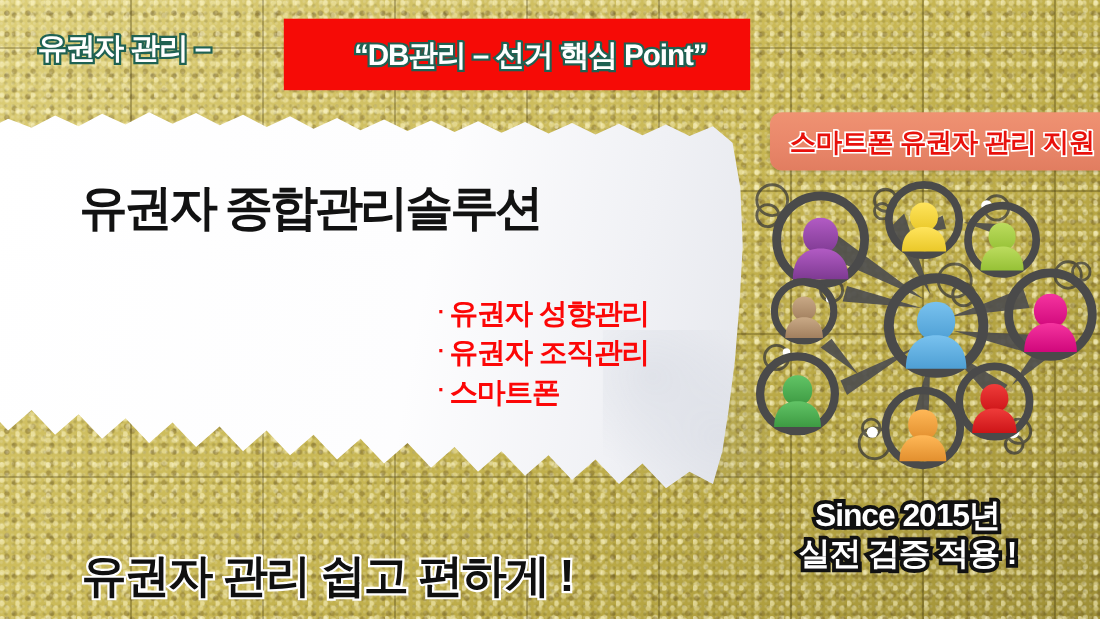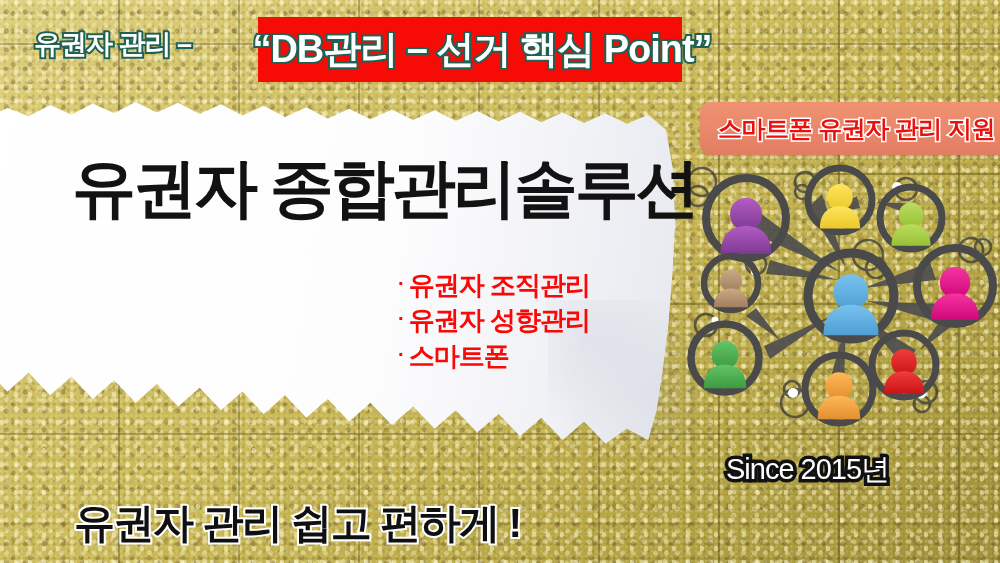"“DB관리 – 선거 핵심 Point”" #red-banner-text { font-size: 38px -> 27px }
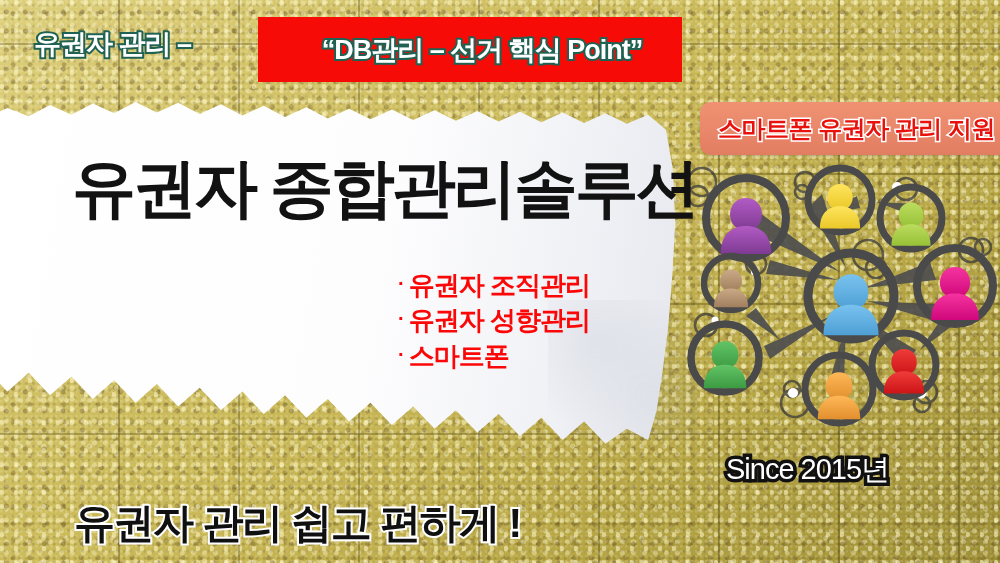"유권자 종합관리솔루션" #main-title { font-size: 64px -> 44px; top: 156px -> 168px }
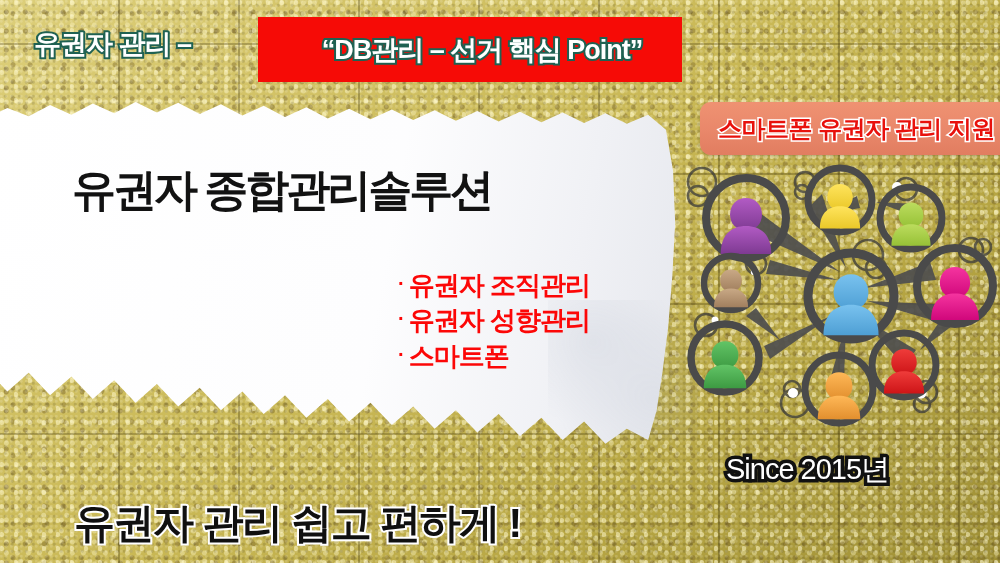"· 유권자 조직관리" li { order: before "· 유권자 성향관리" -> after "· 유권자 성향관리" }
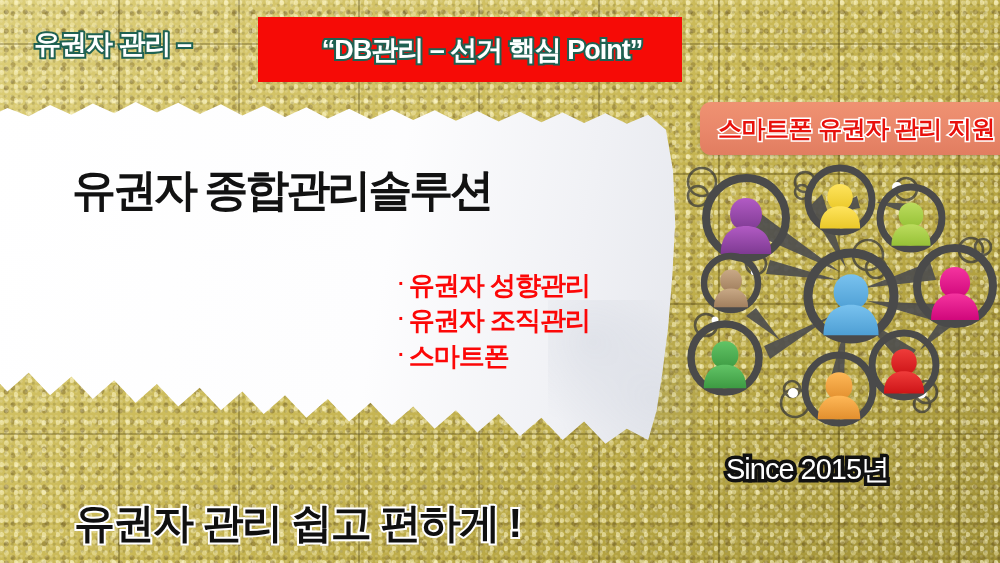"Since 2015년" #since-badge div { font-weight: normal -> bold }
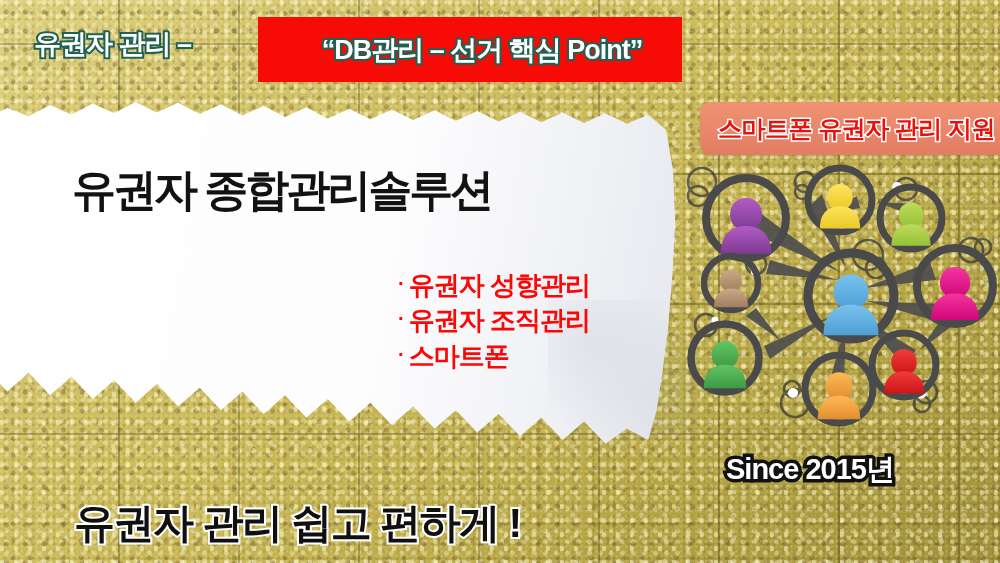"실전 검증 적용 !" div { html: none -> <div>실전 검증 적용 !</div> }
